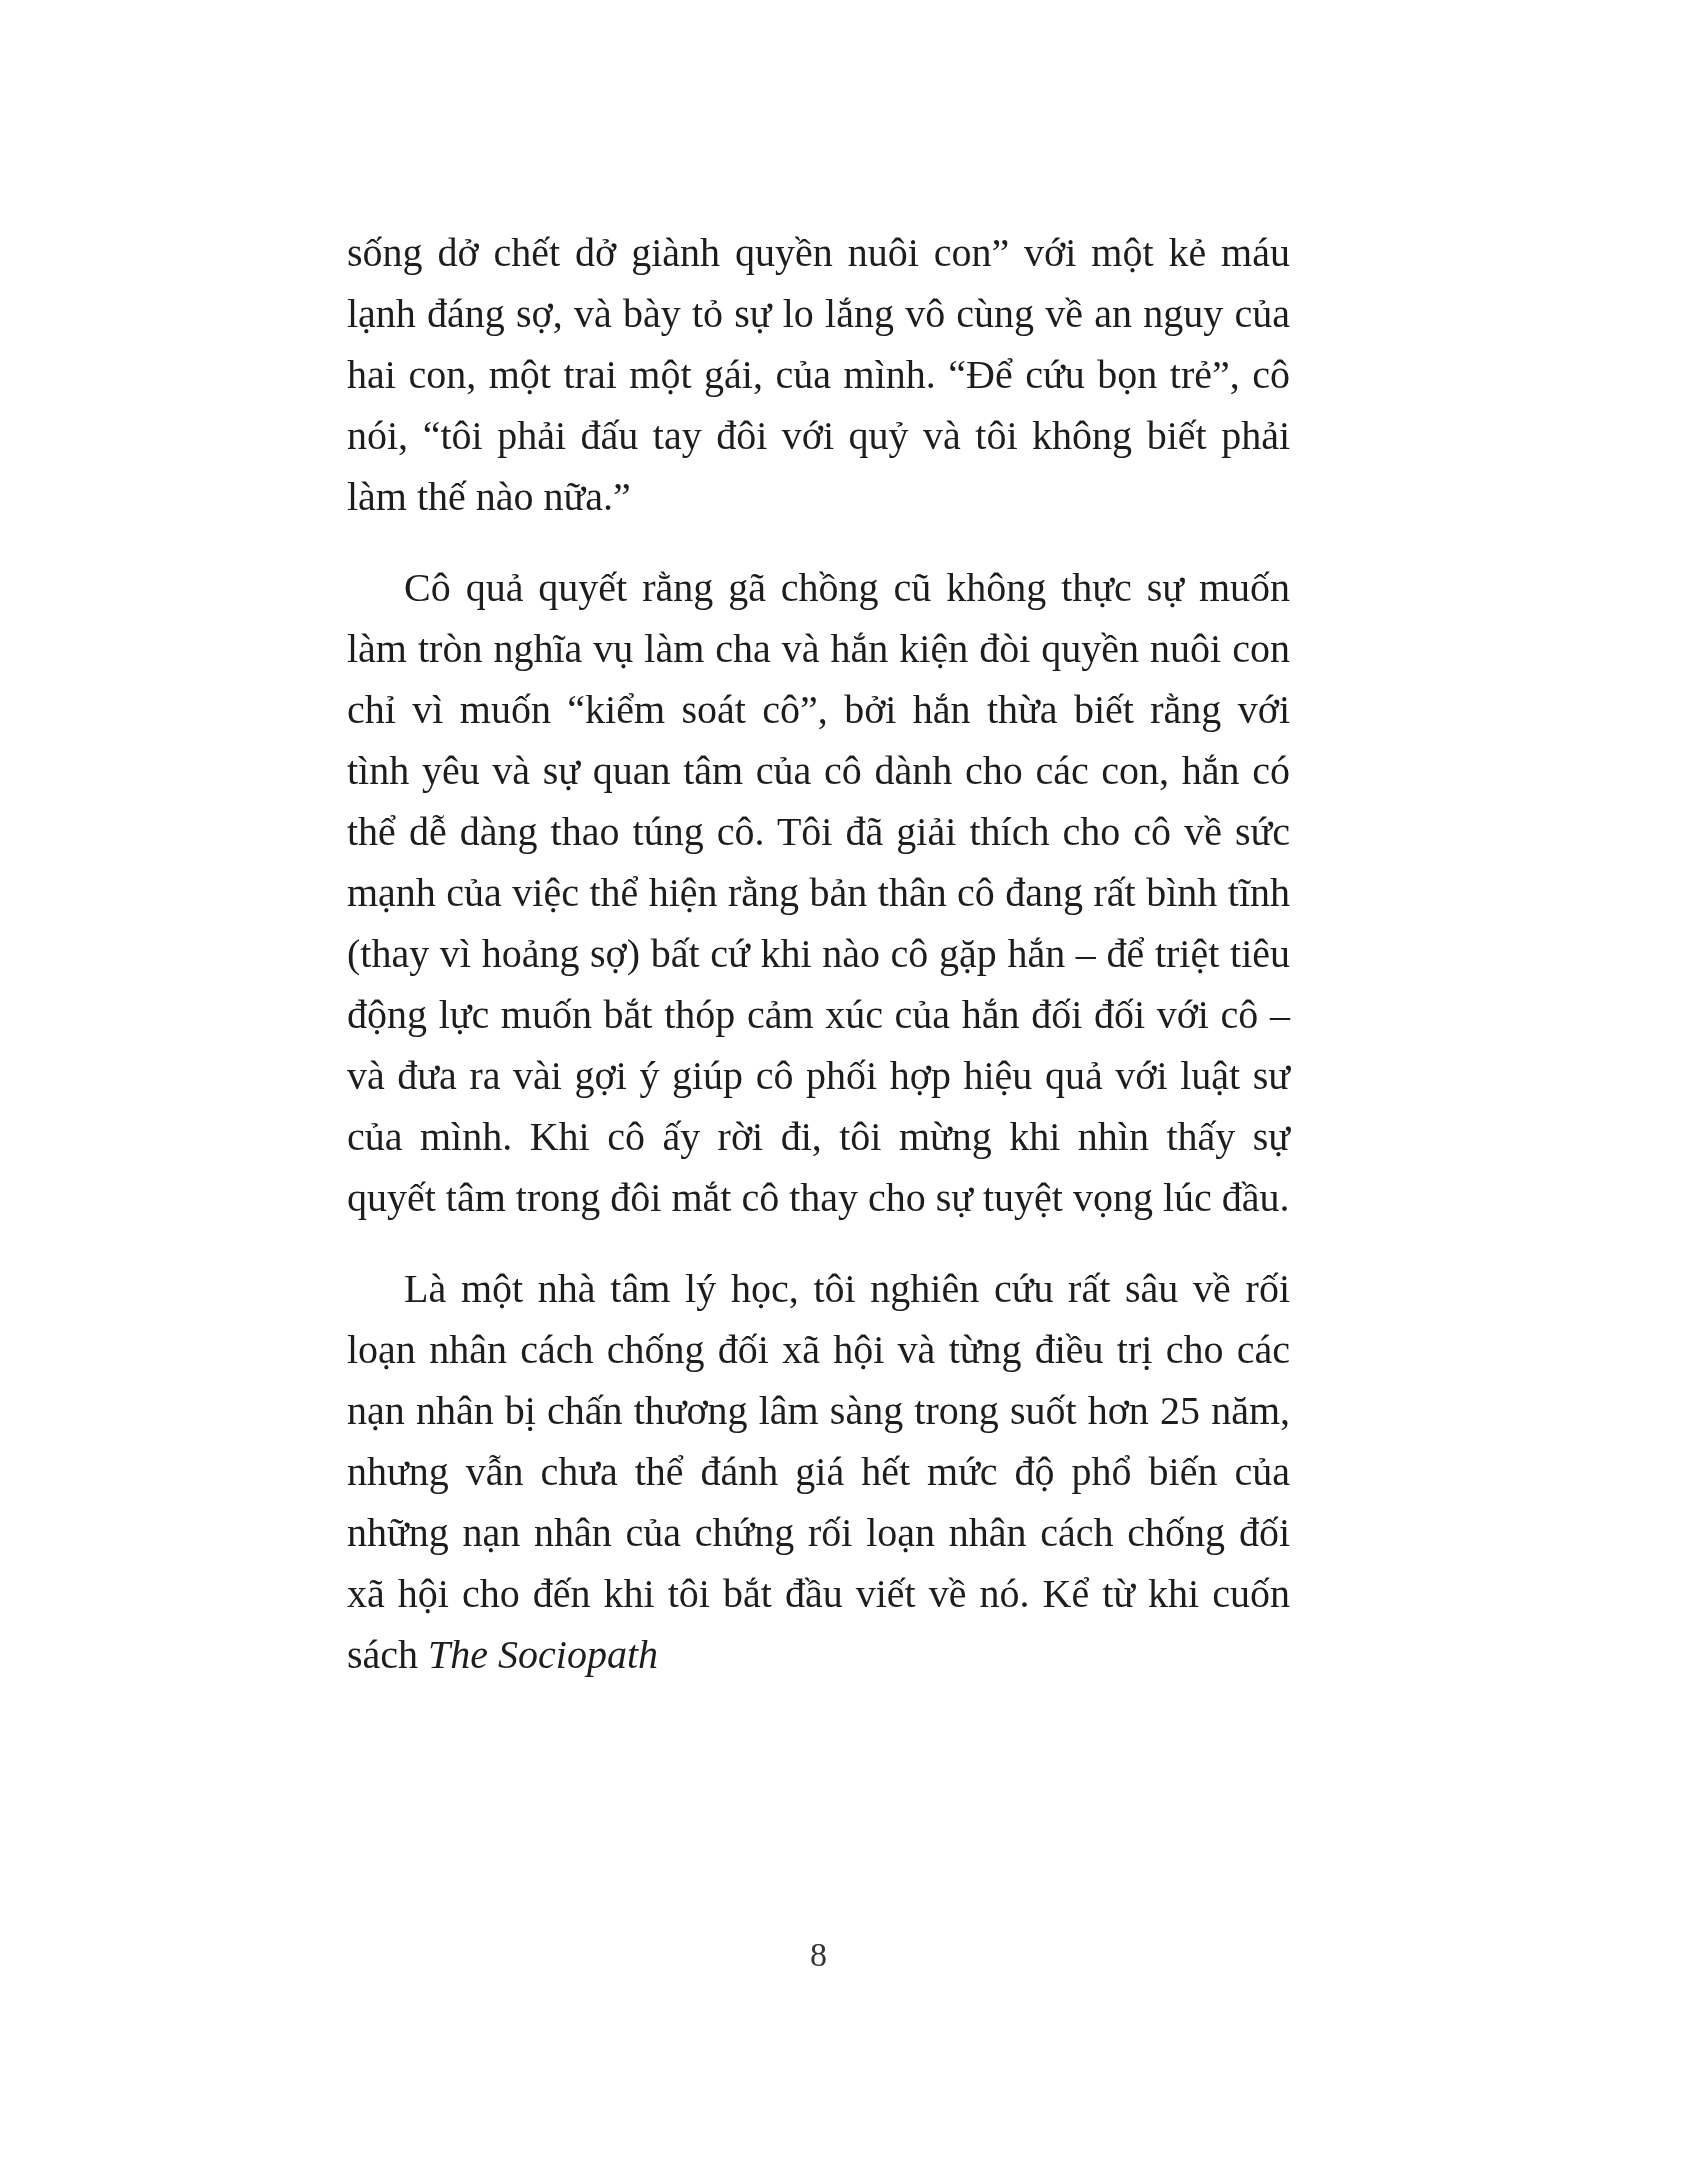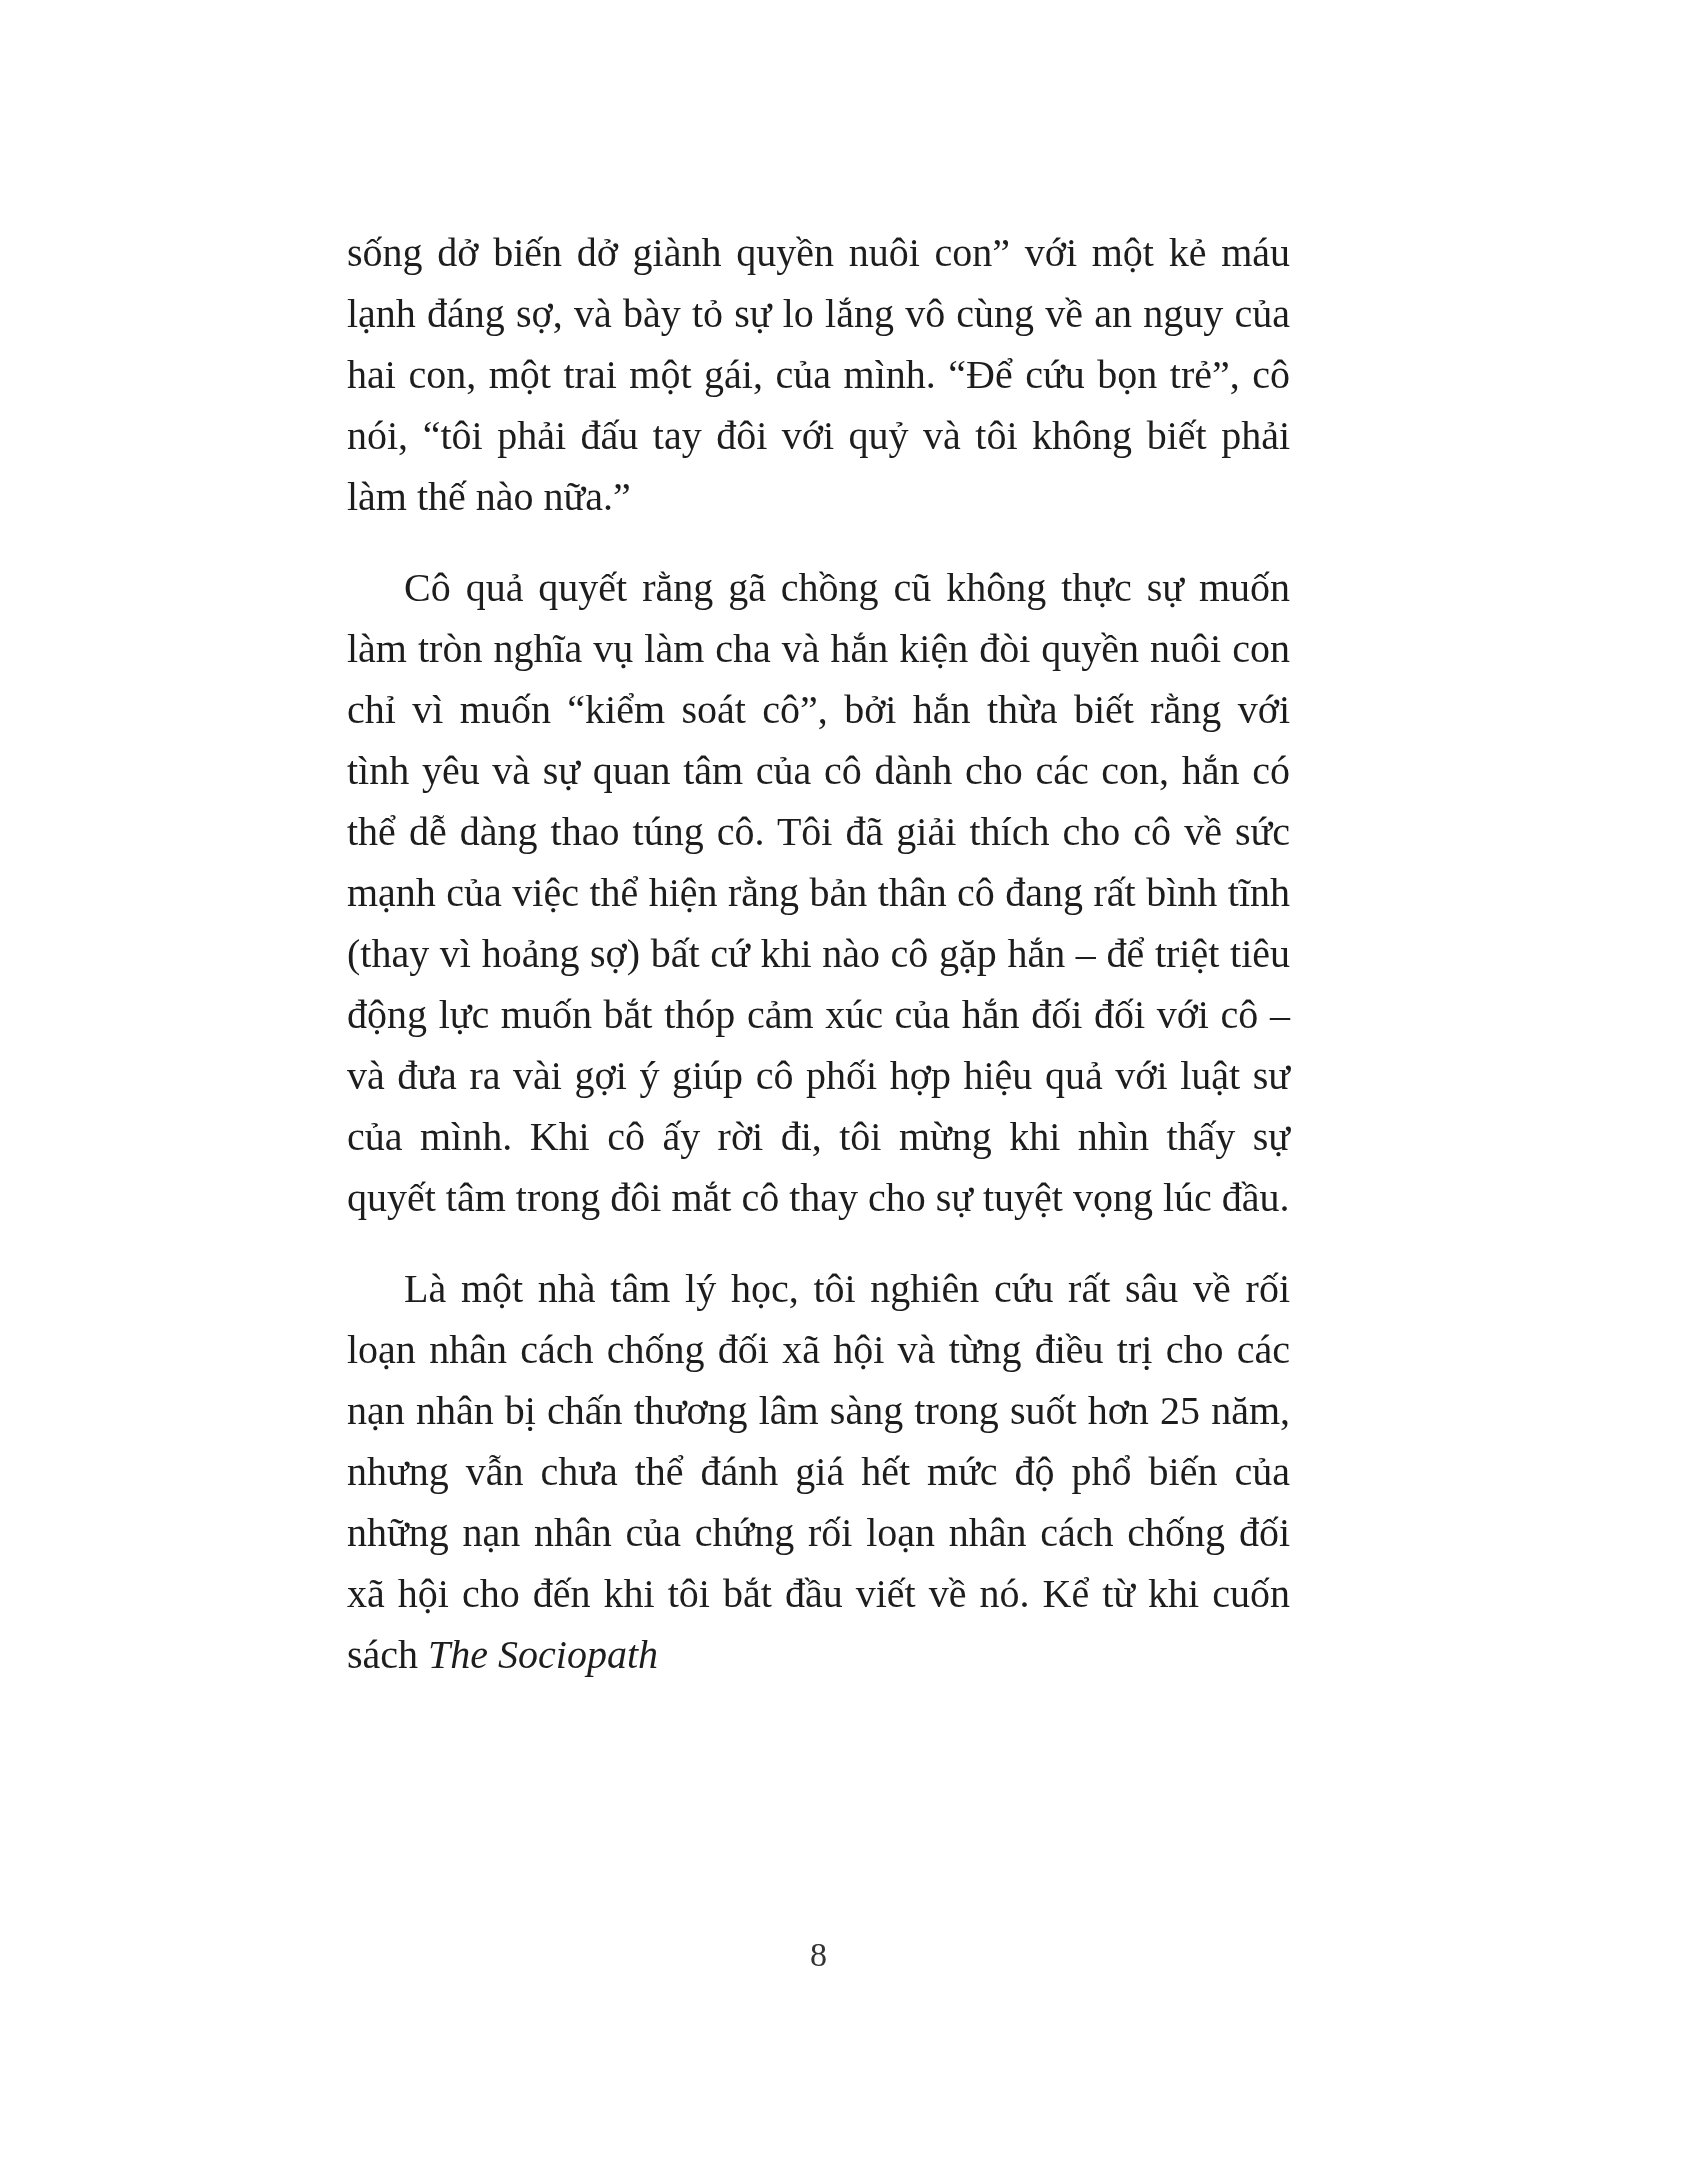"sống dở biến dở giành" p.para { text: biến -> chết }
